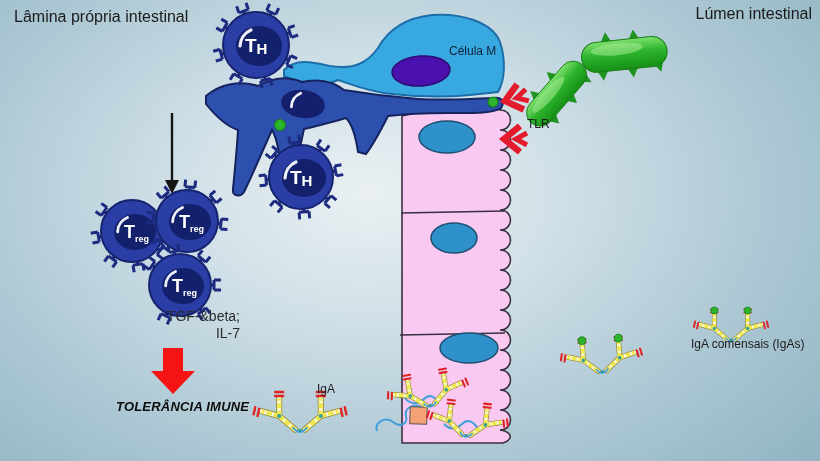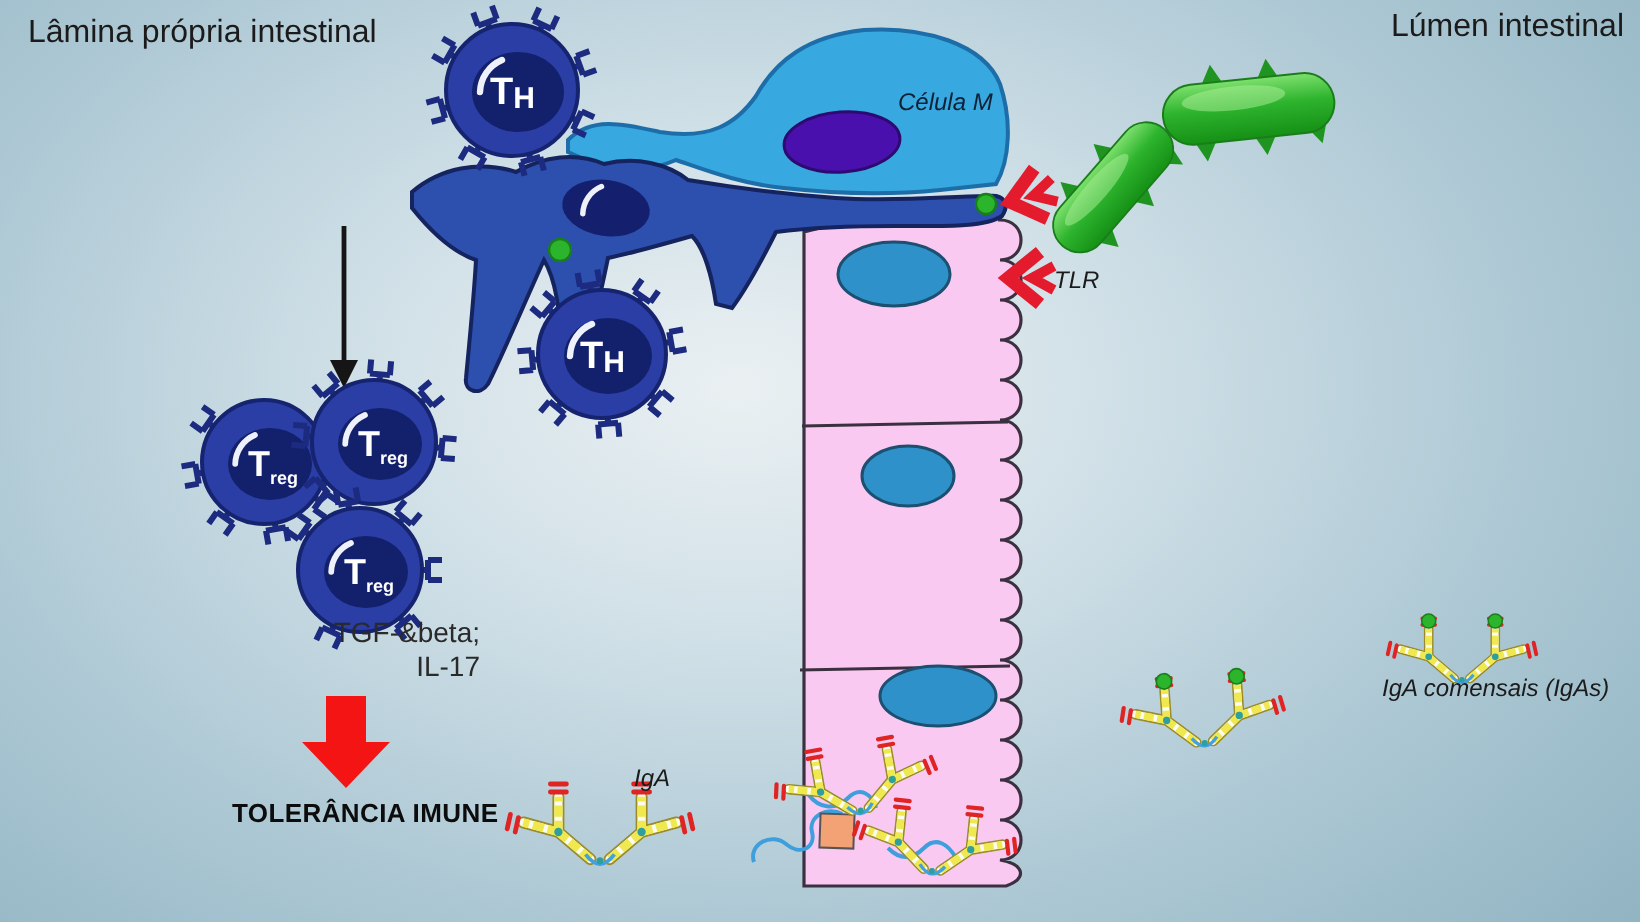"Célula M" .lbl-sm { font-style: italic -> none }
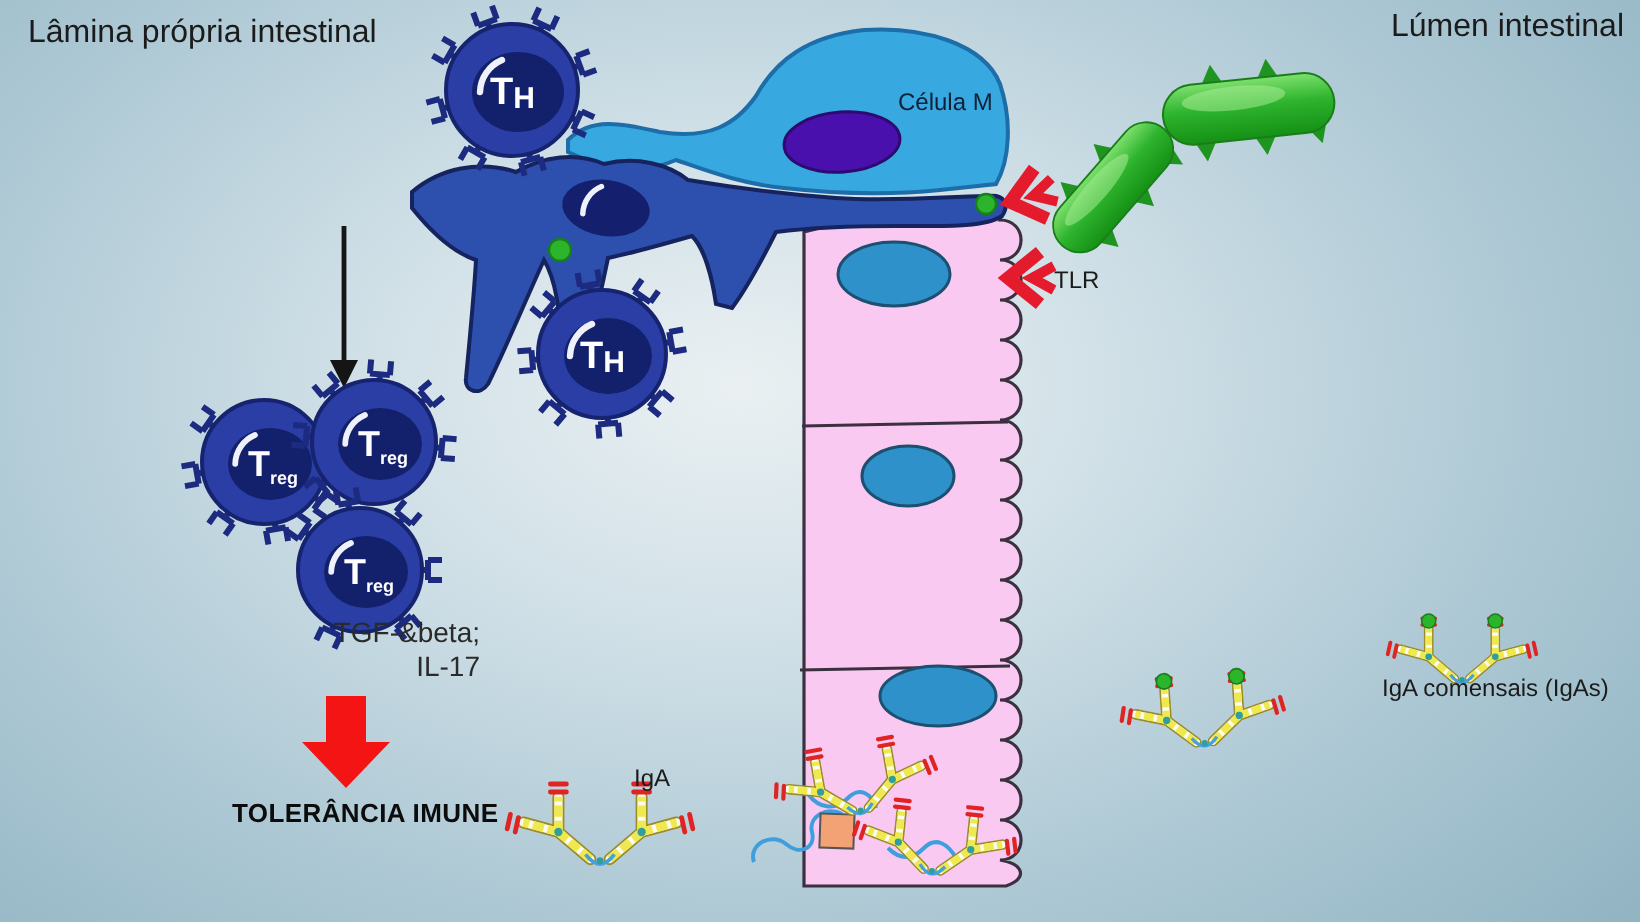"TLR" div.lbl { top: 133px -> 117px }
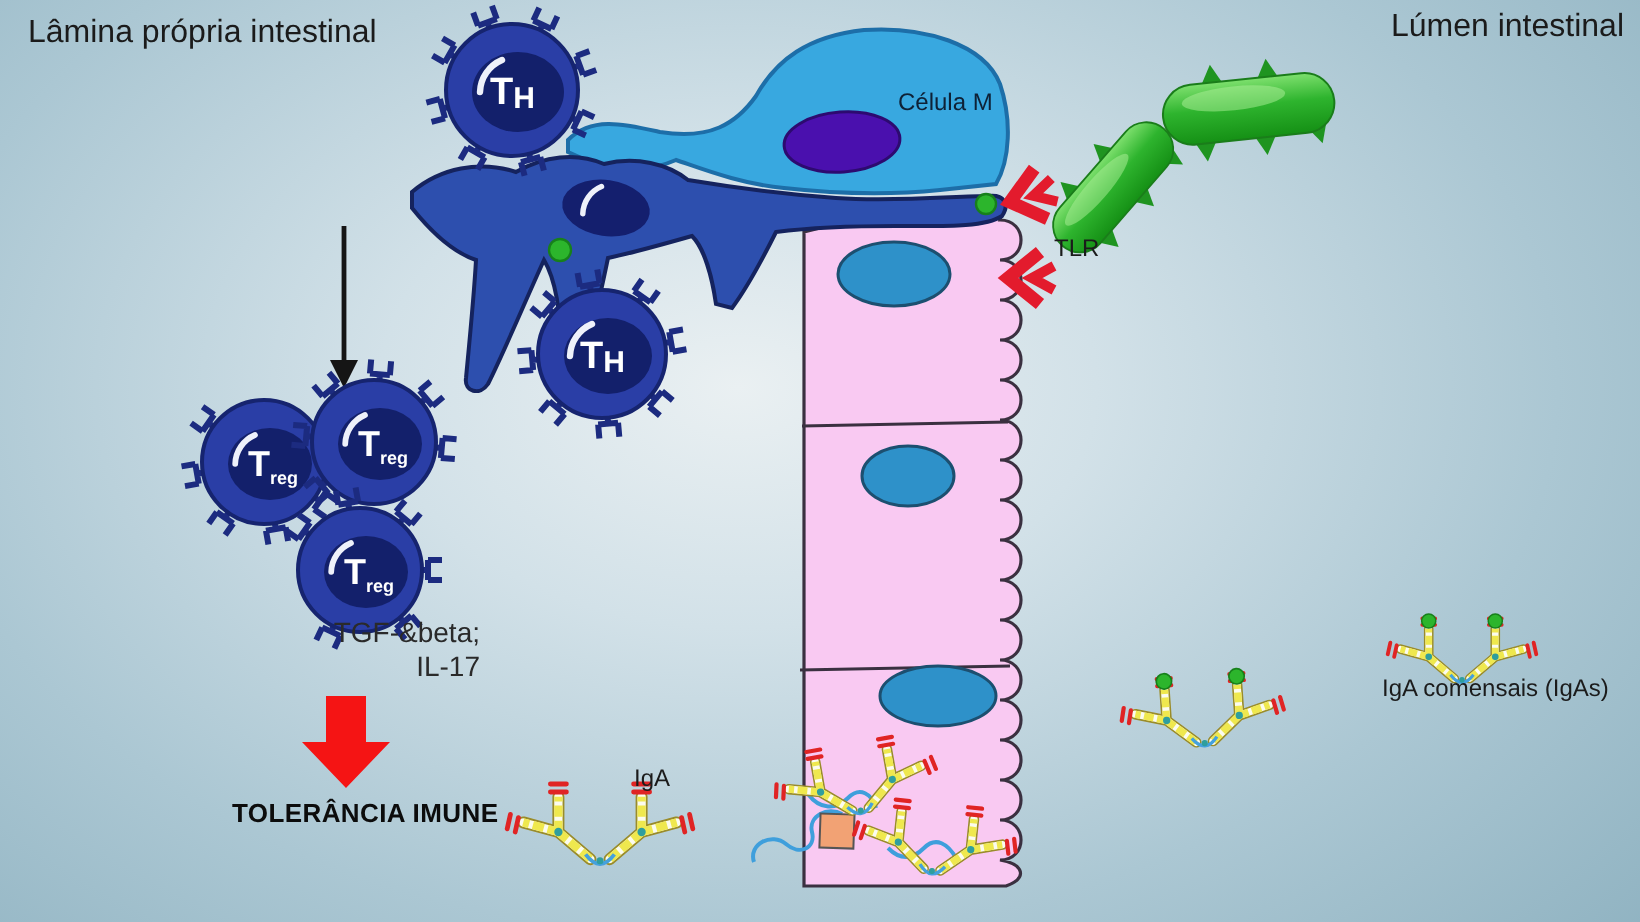"IL-17" div.lbl { text: IL-17 -> IL-7 }
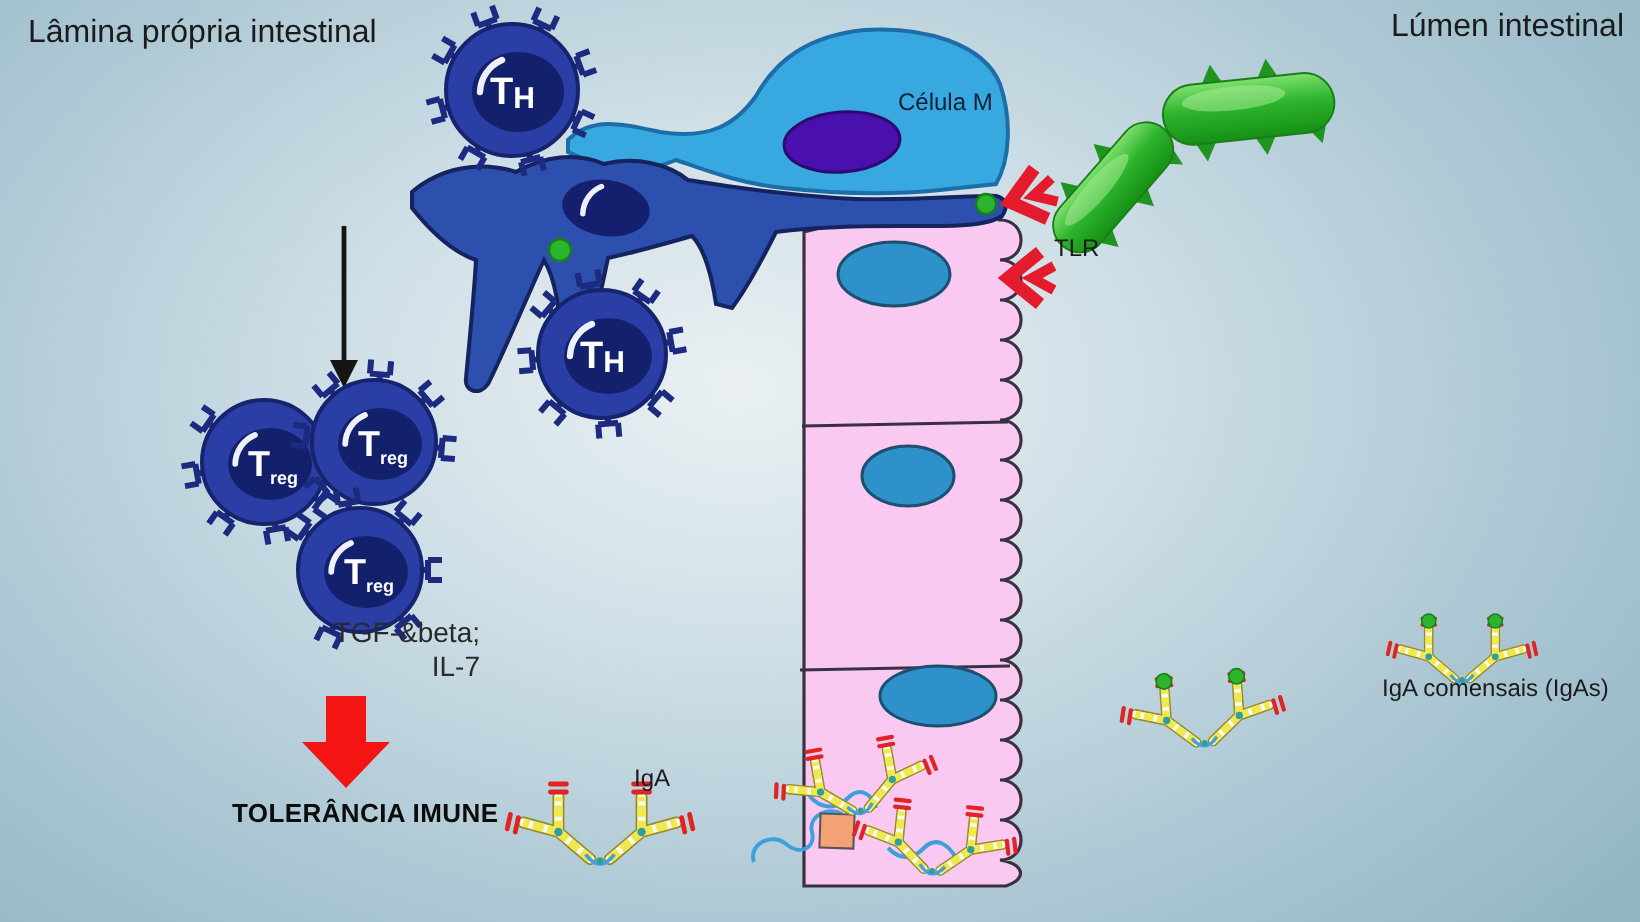"TOLERÂNCIA IMUNE" .lbl-bold { font-style: none -> italic }
